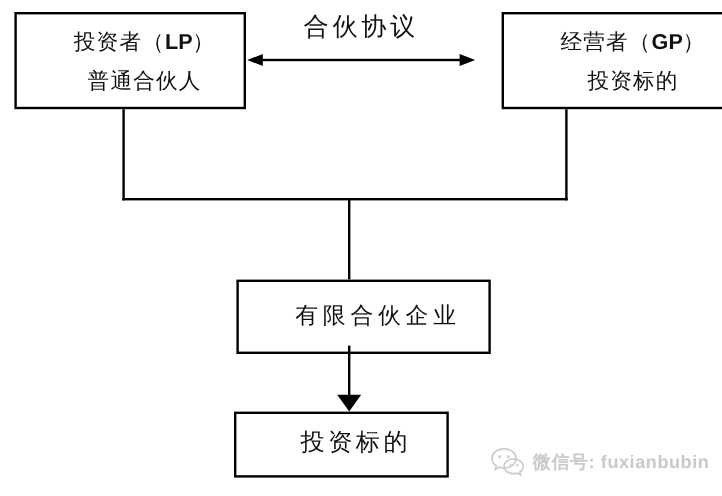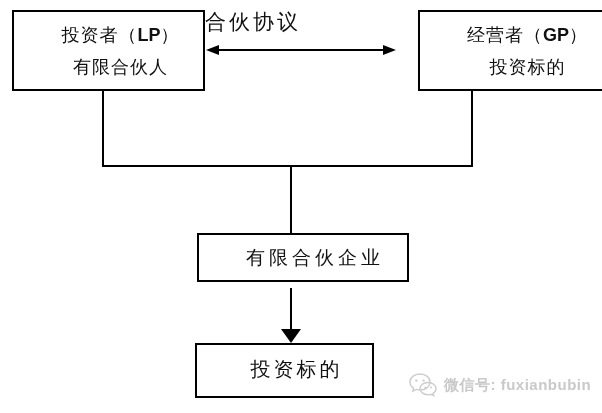"合伙协议" .agreement-label { text-align: none -> center }
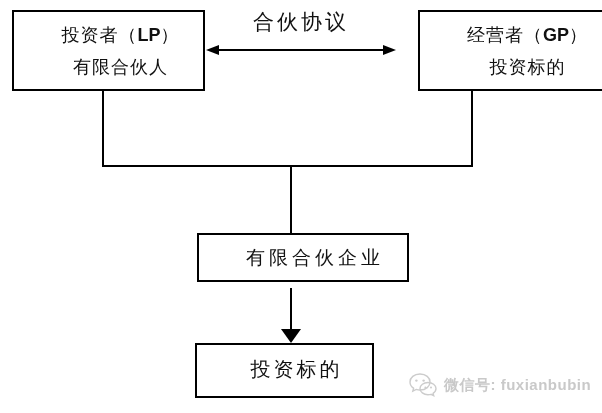"有限合伙人" div.line { text: 有限 -> 普通 }
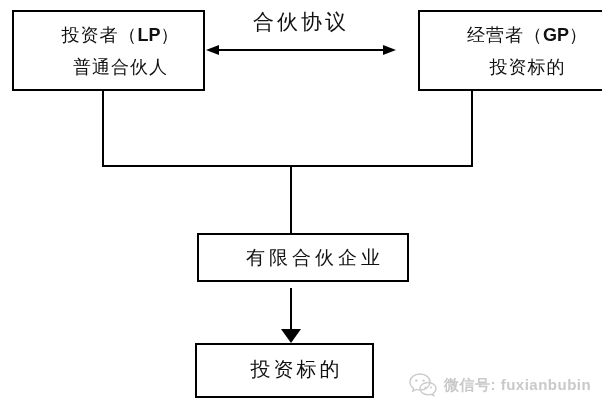"有限合伙企业" #box-partnership { height: 49px -> 62px }
